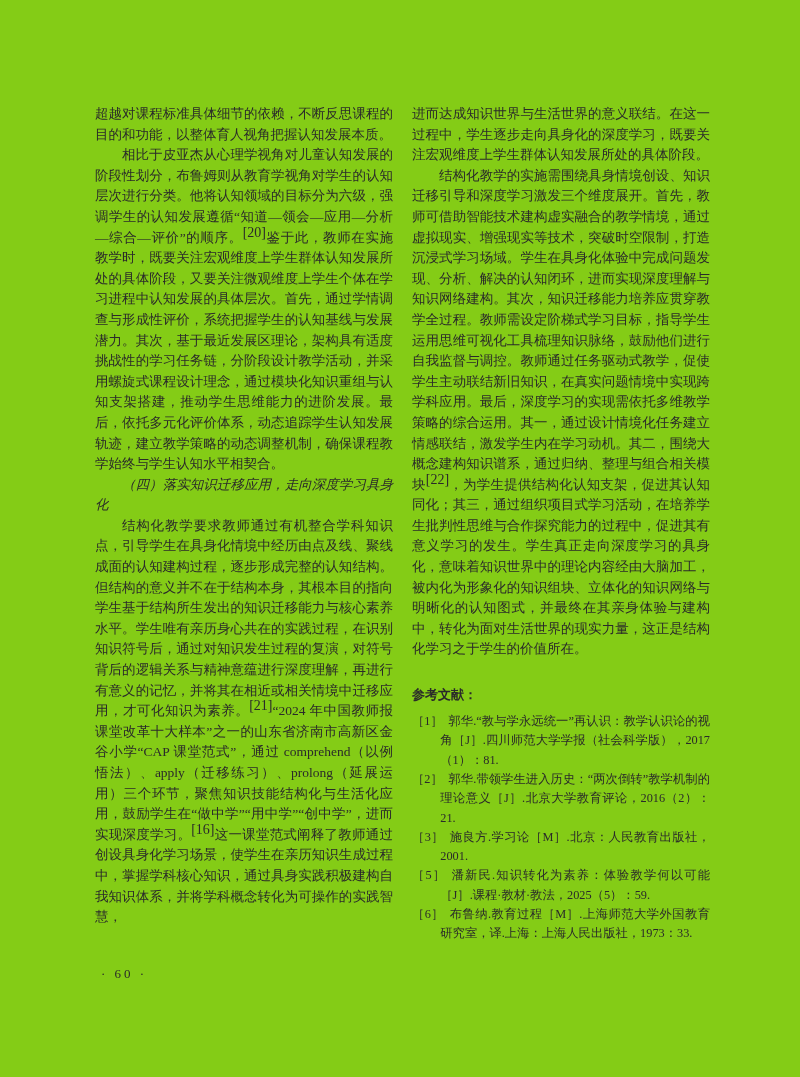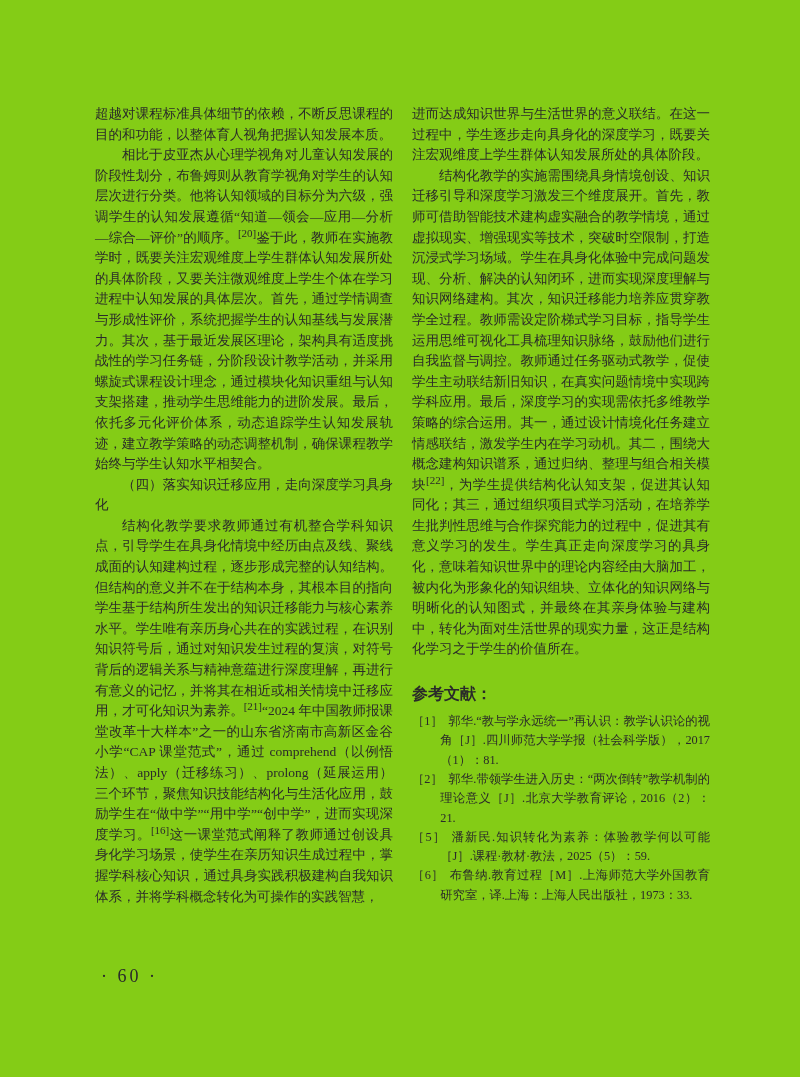"[20]" sup.cite { font-size: 11px -> 14px }
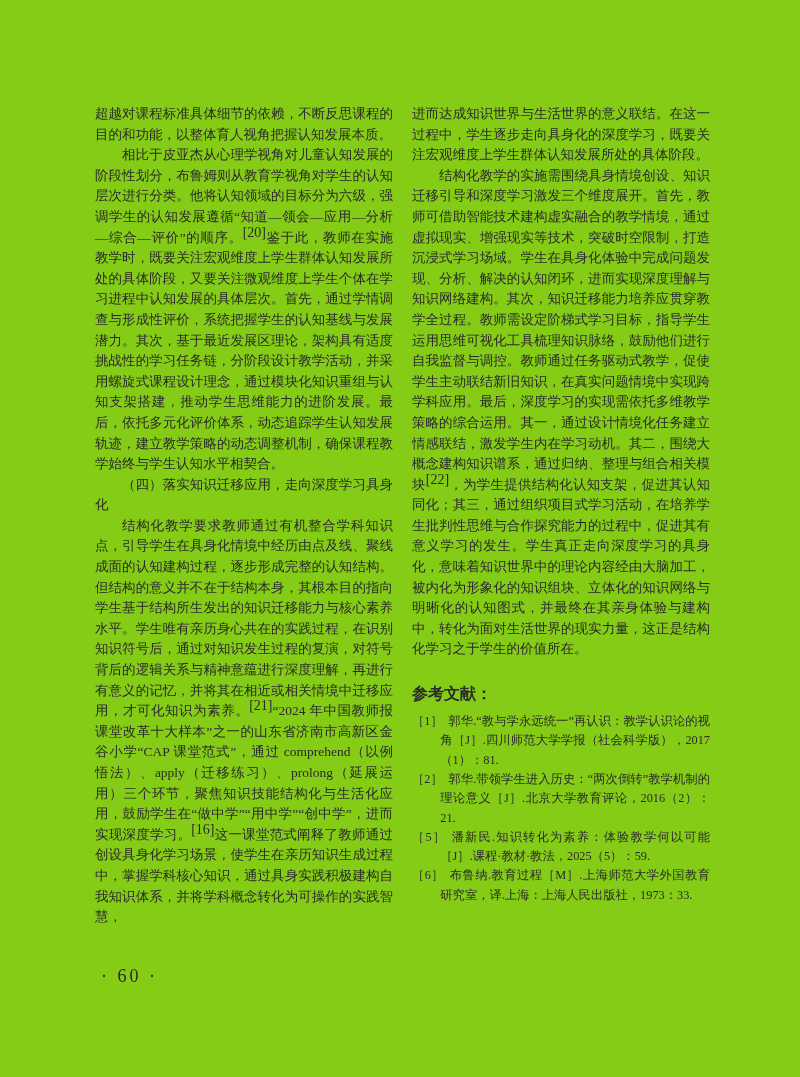"（四）落实知识迁移应用，走向深度学习具身化" p.para.heading { font-style: none -> italic }
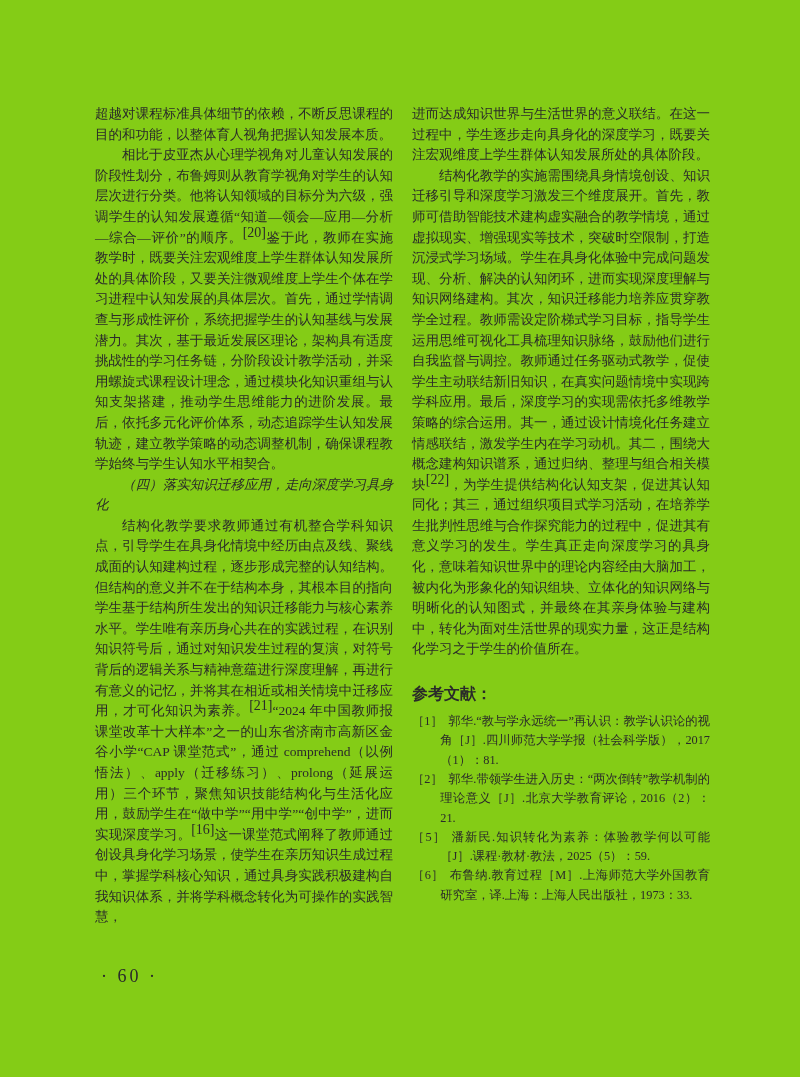"参考文献：" .ref-title { font-family: Liberation Mono, monospace -> Liberation Sans, sans-serif; font-size: 16px -> 13px }
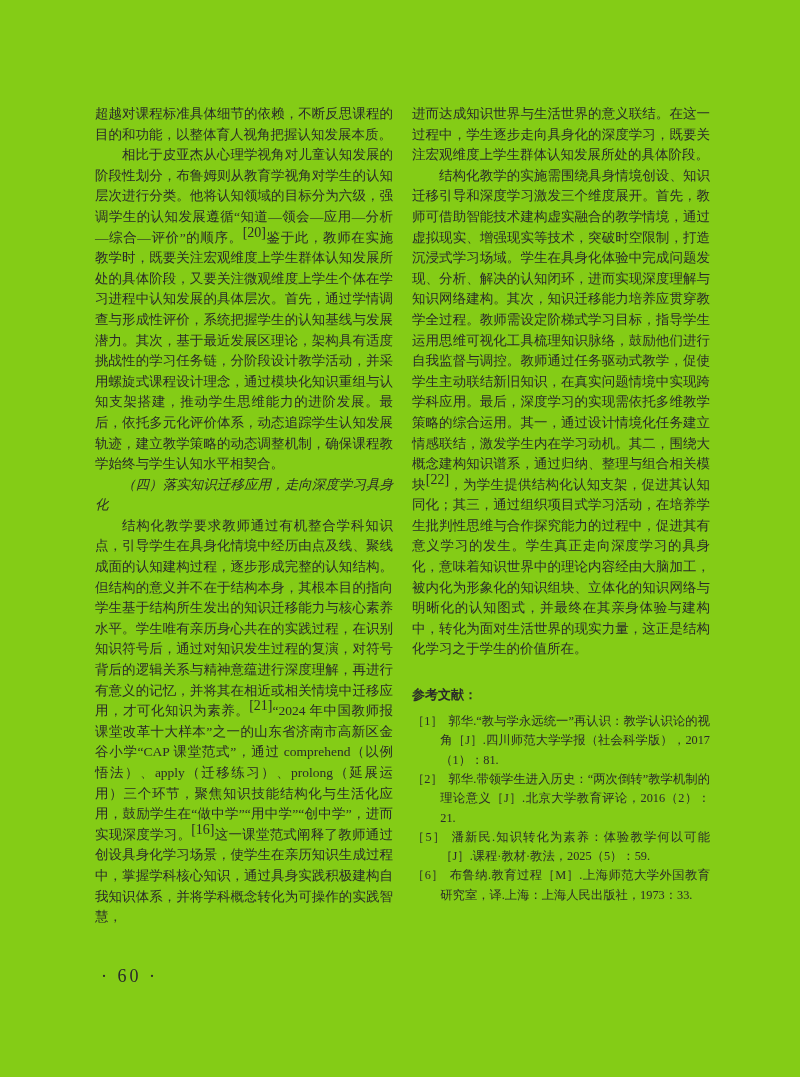"［3］ 施良方.学习论［M］.北京：人民教育出版社，2001." div.ref-item { html: none -> <div><span>［3］</span>施良方.学习论［M］.北京：人民教育出版社，2001.</div> }
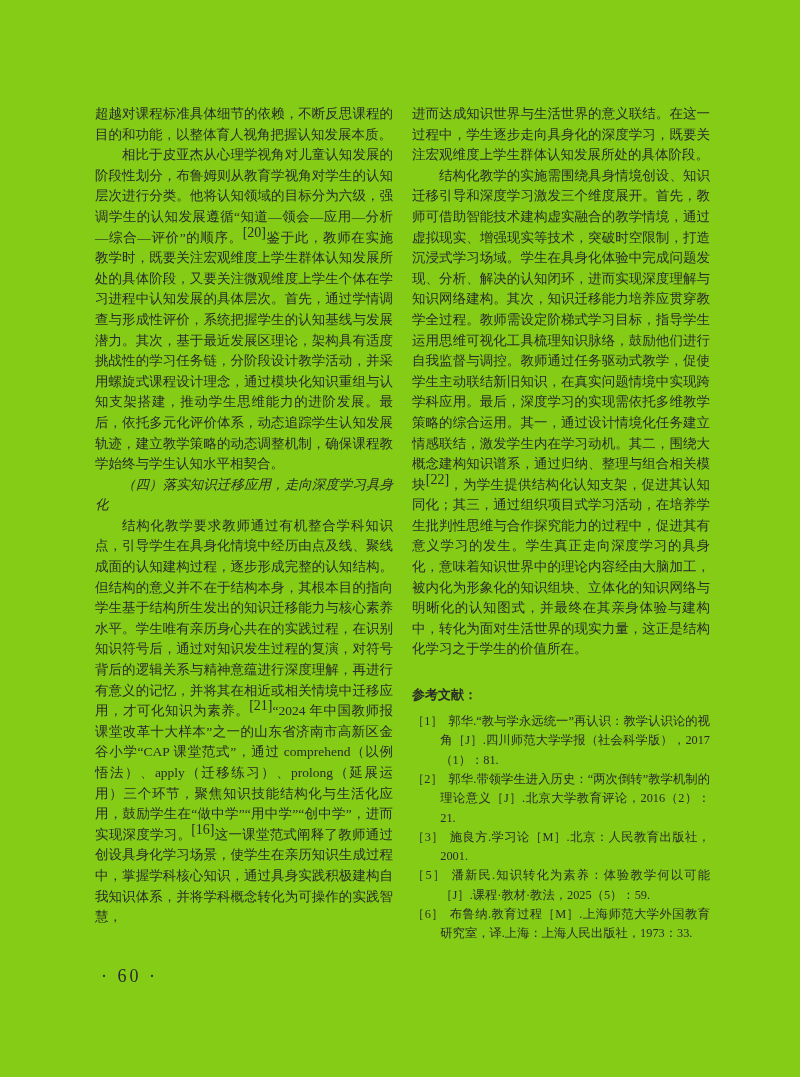"· 60 ·" .page-number { font-size: 18px -> 13px }
